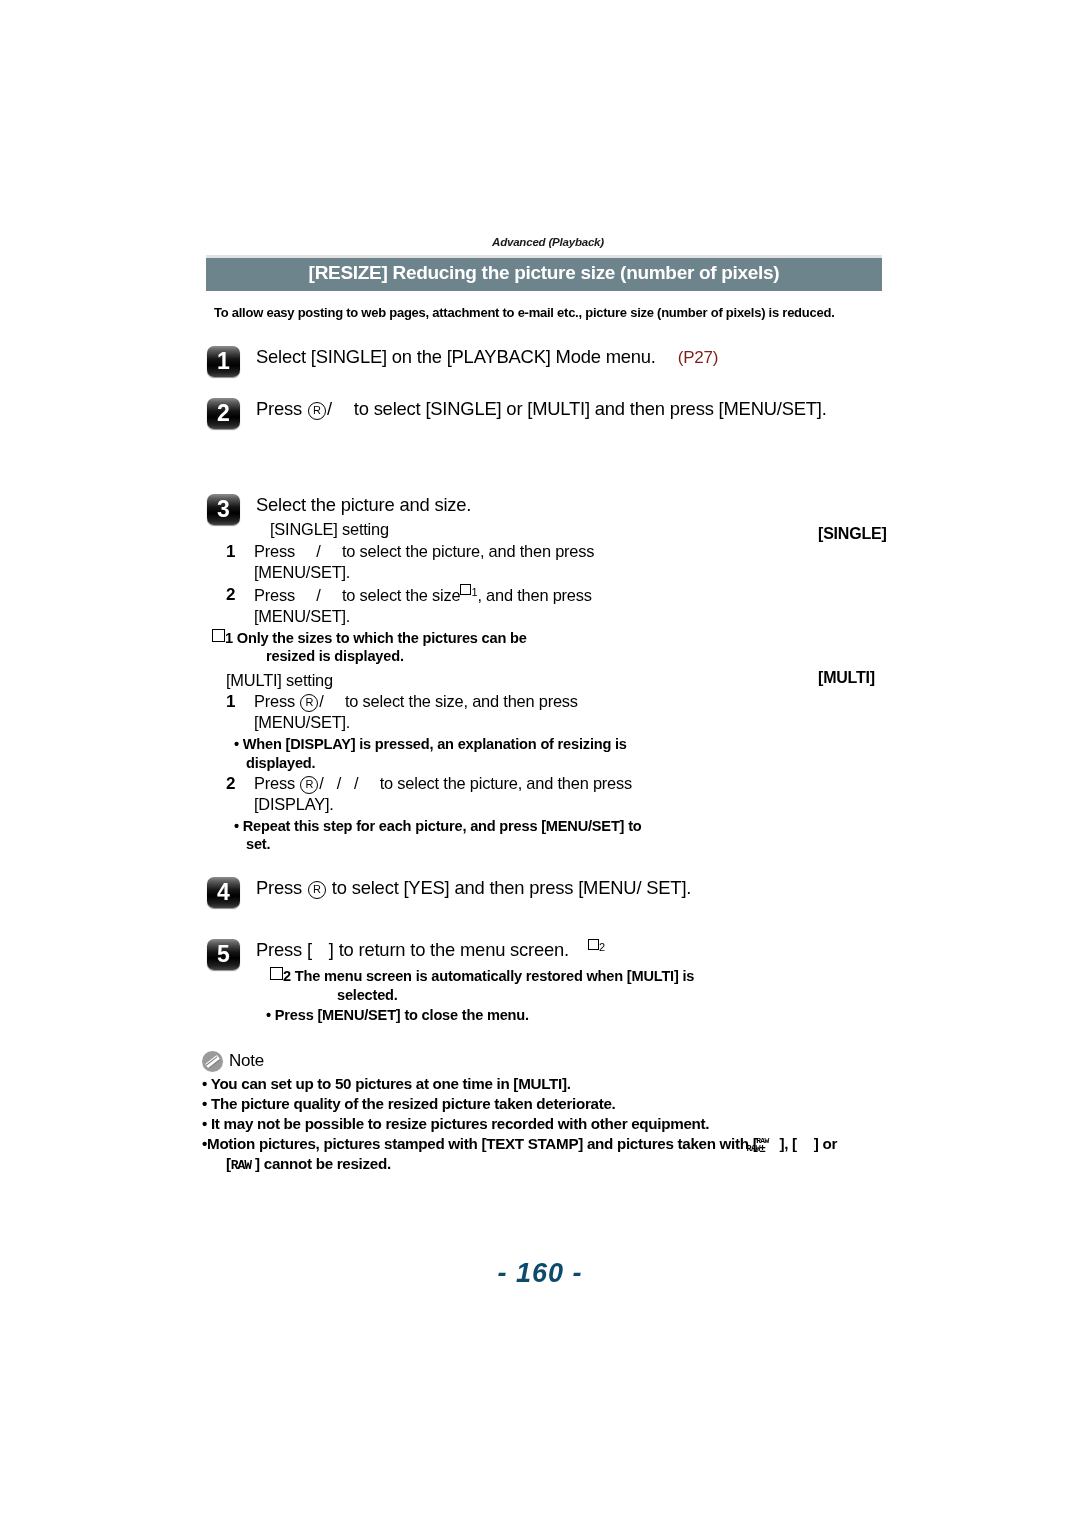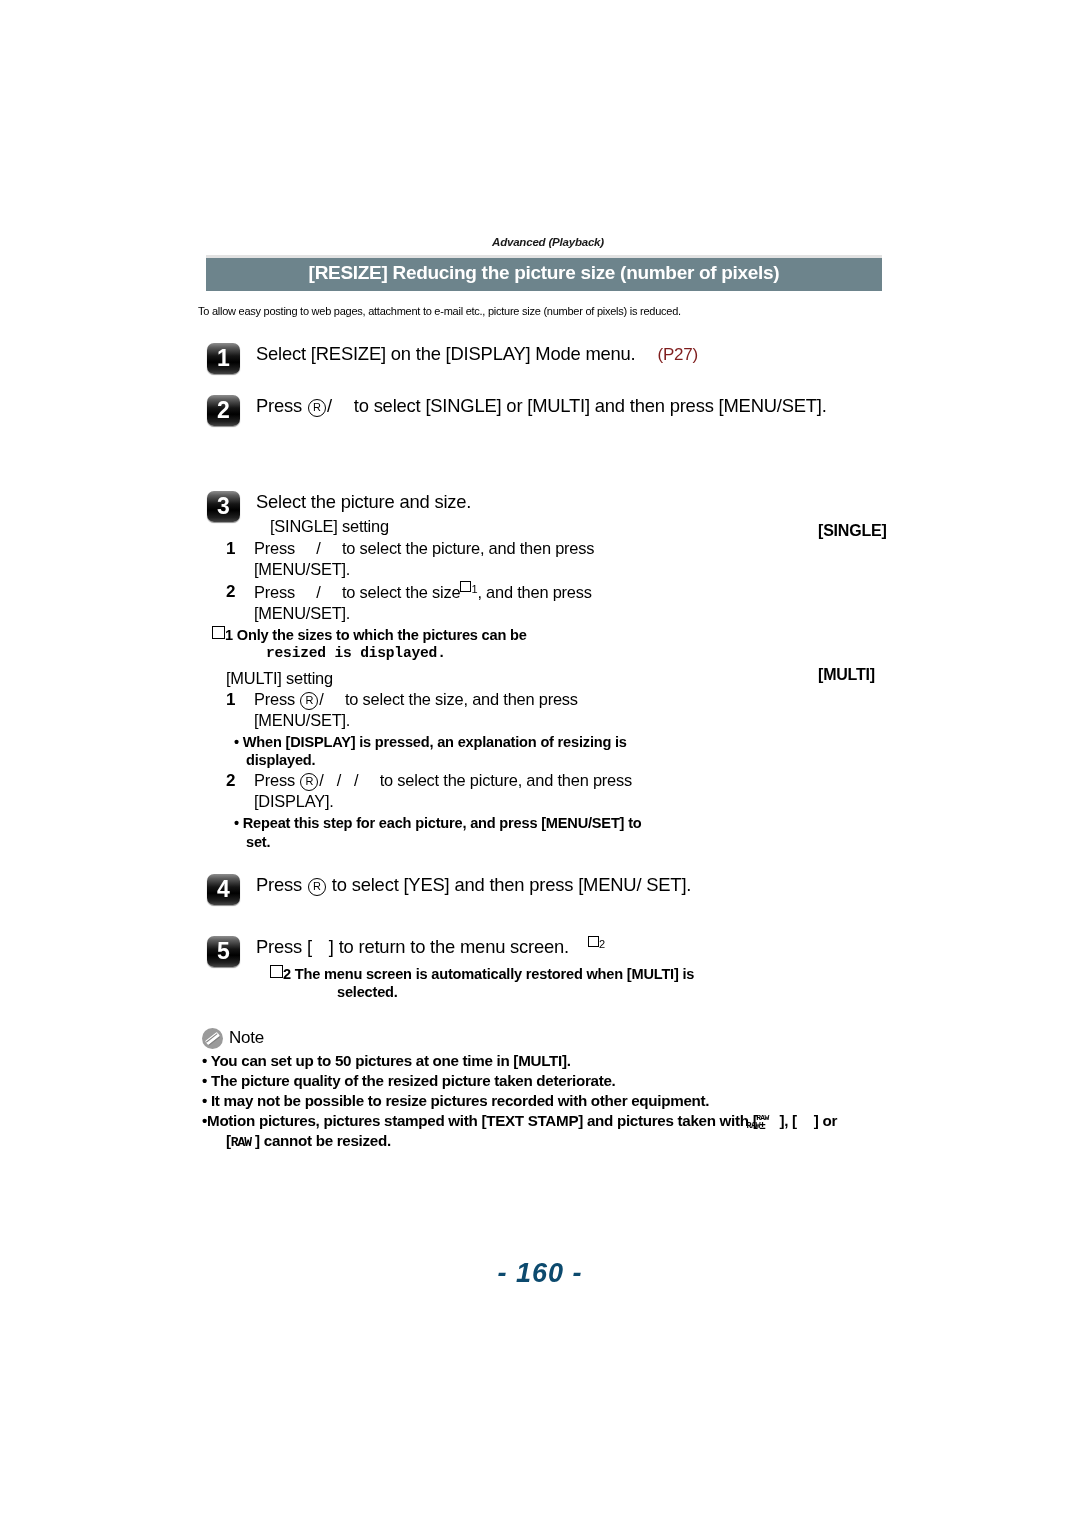"To allow easy posting to" .intro { font-size: 11px -> 13px; font-weight: normal -> bold; margin-left: 0 -> 16px }
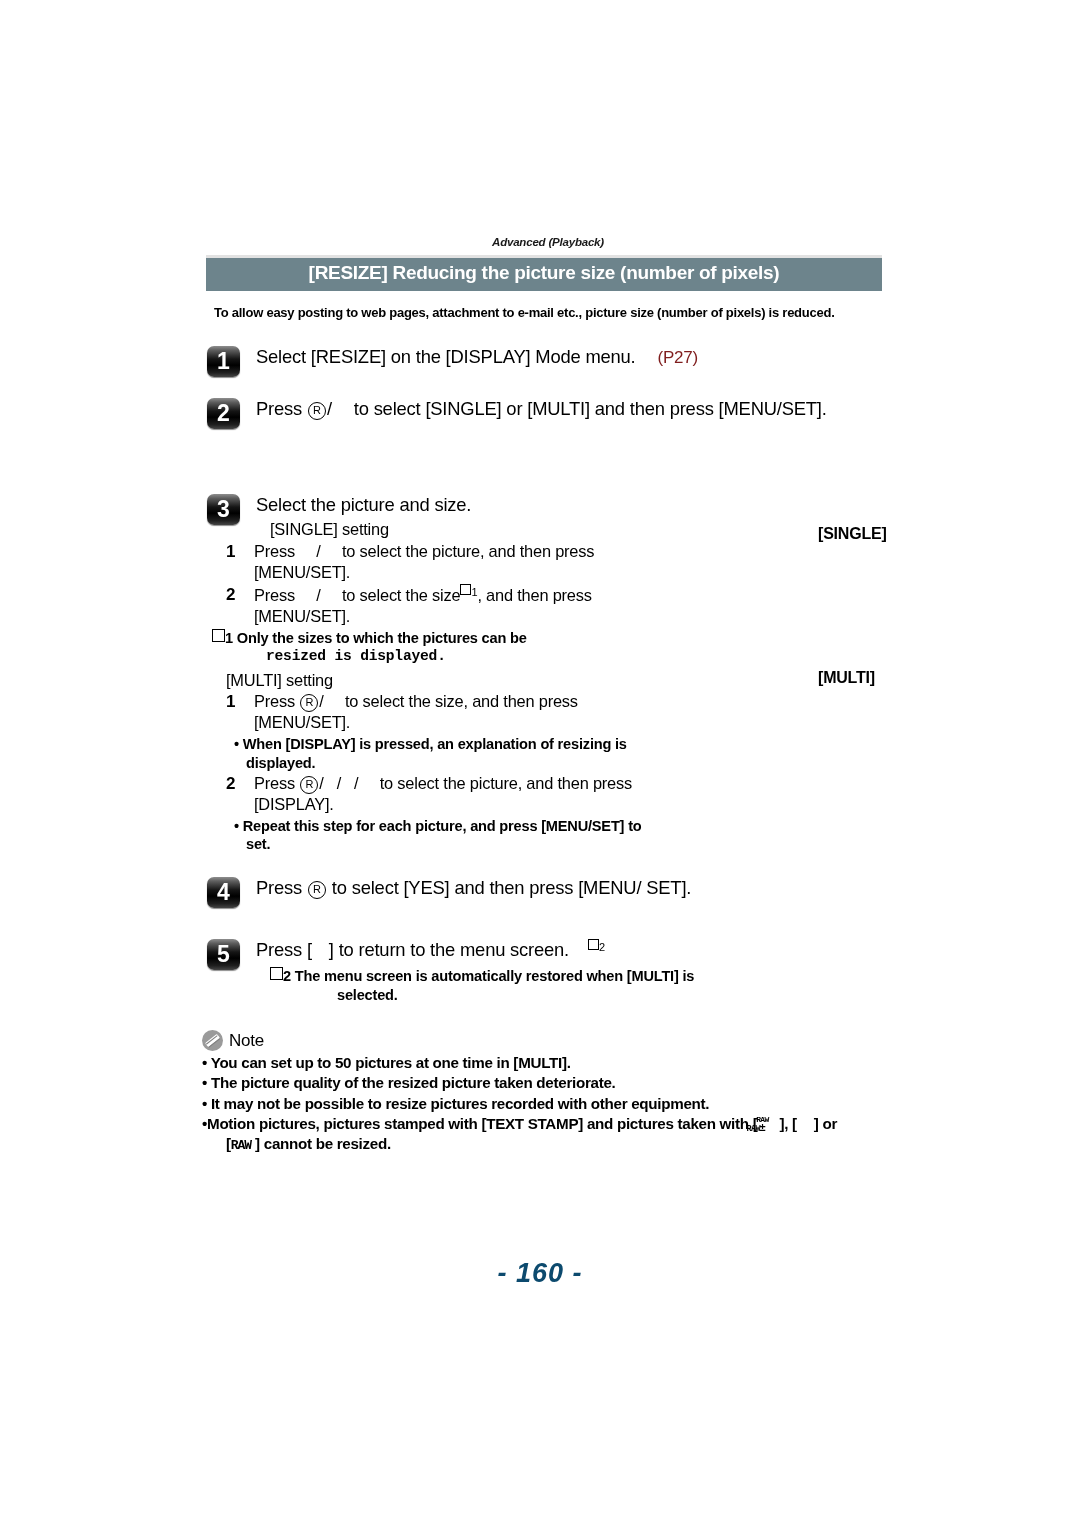"Select [RESIZE] on the [DISPLAY]" span { text: RESIZE] on the [DISPLAY -> SINGLE] on the [PLAYBACK }
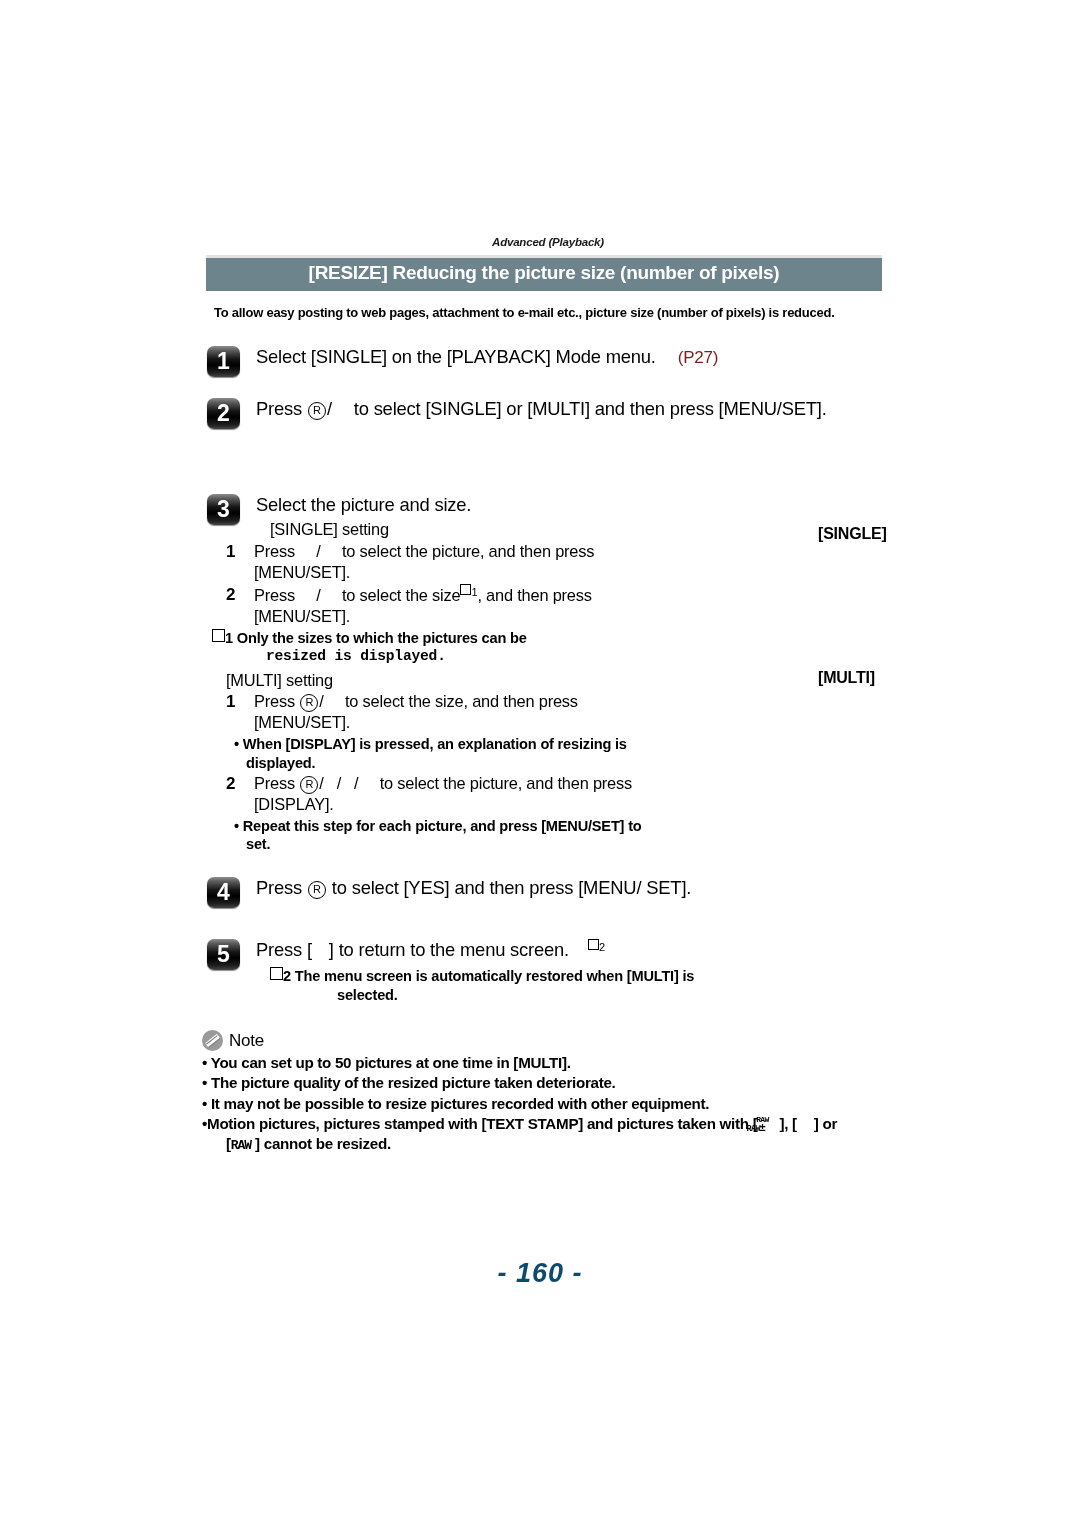"resized is displayed." span.cont { font-family: Liberation Mono, monospace -> none }
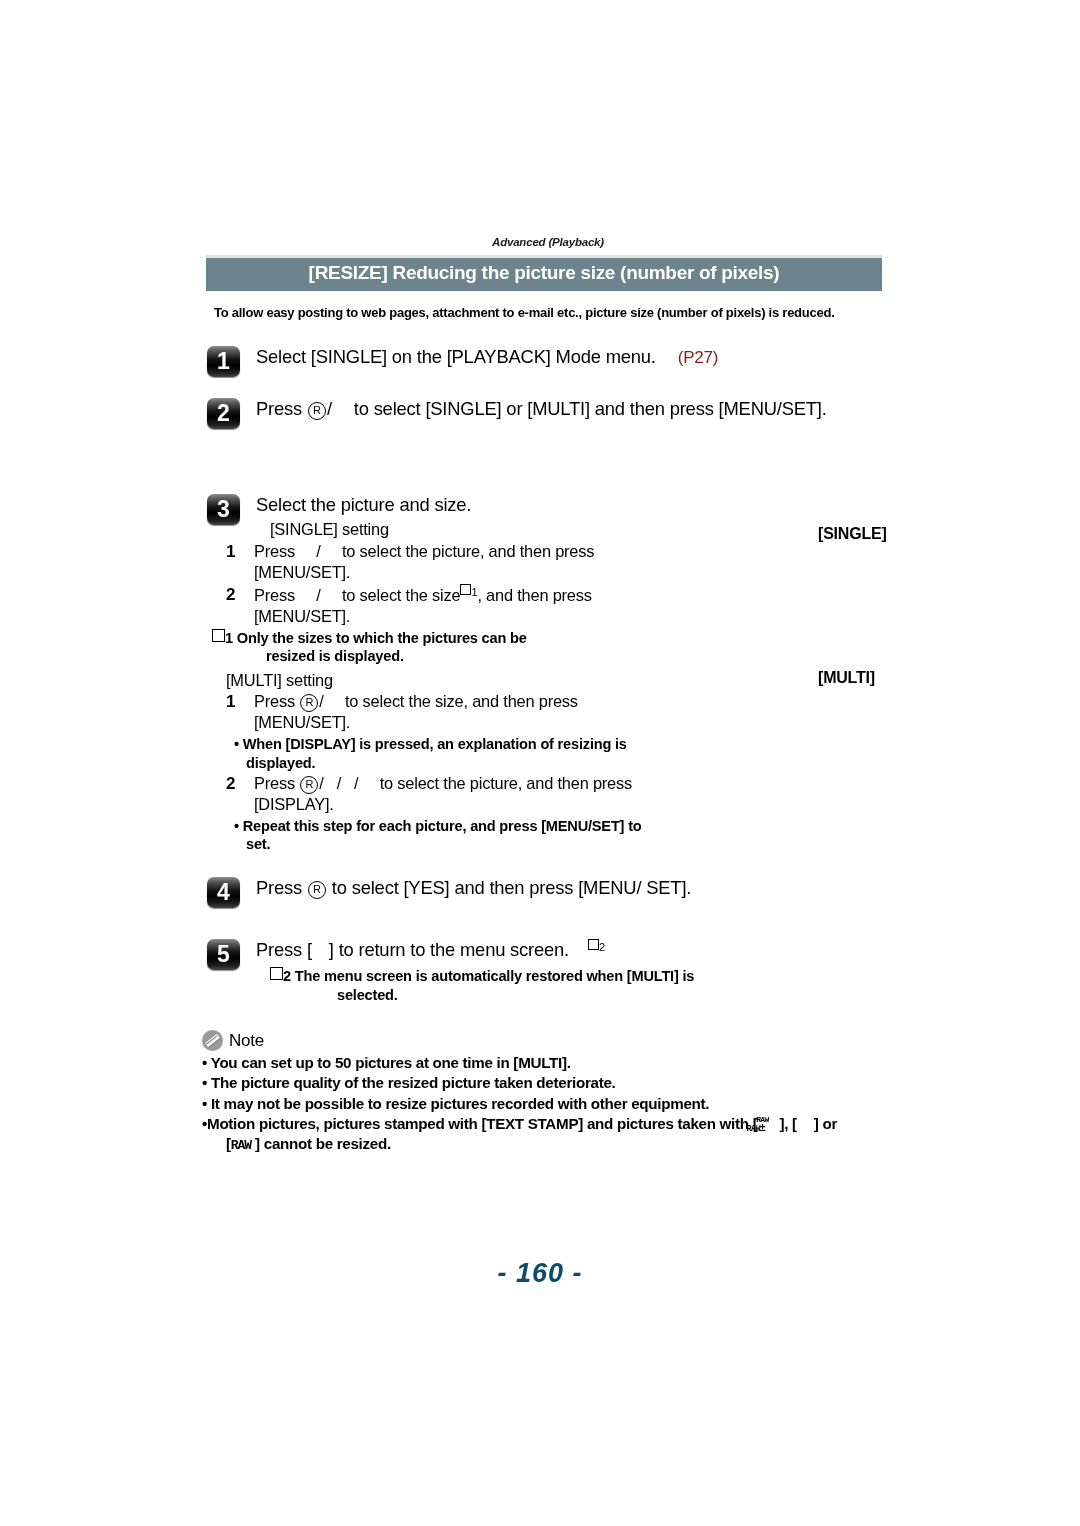"• Press [MENU/SET] to close" div.note-line { html: none -> <div> <span>•</span> <span>Press [MENU/SET] to close the menu.</span> </div> }
